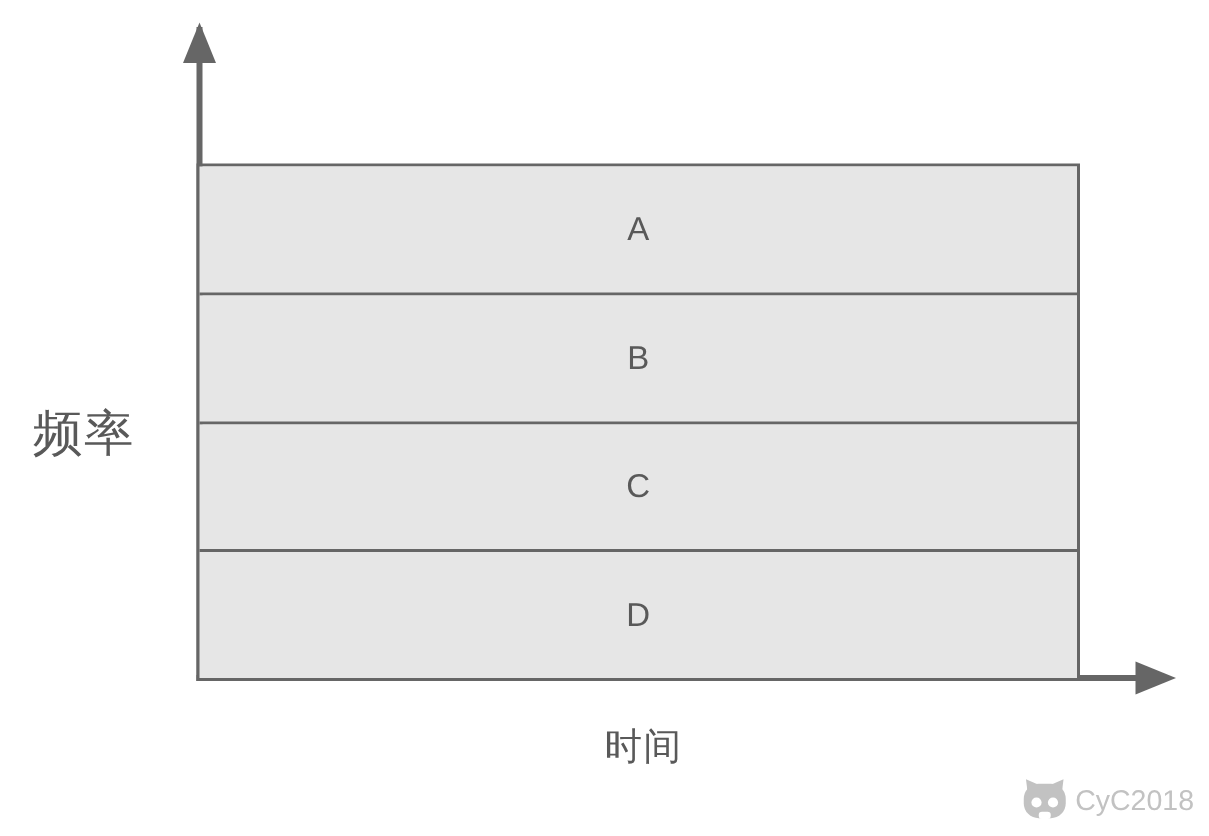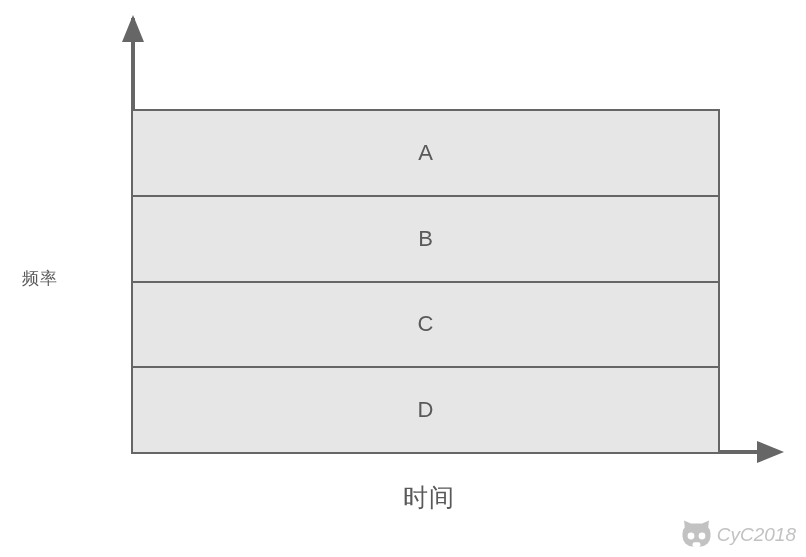"频率" .y-label { font-size: 17px -> 33px }
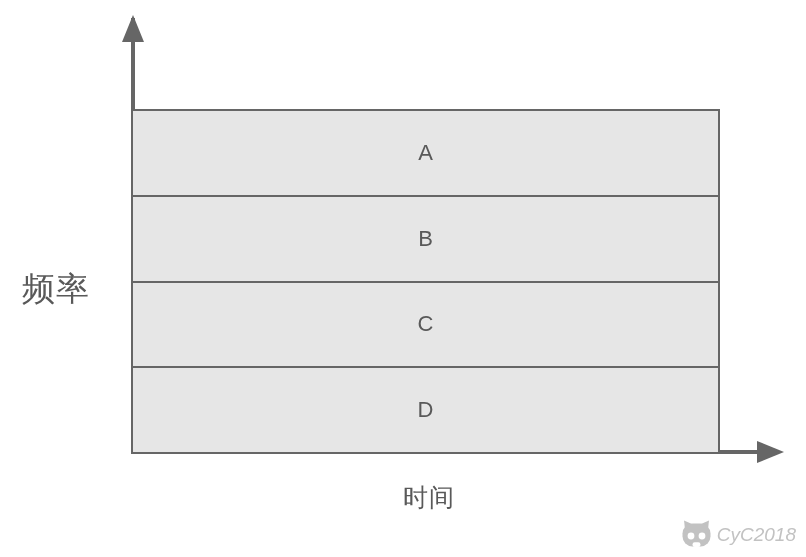"CyC2018" .watermark-text { font-style: italic -> none }
